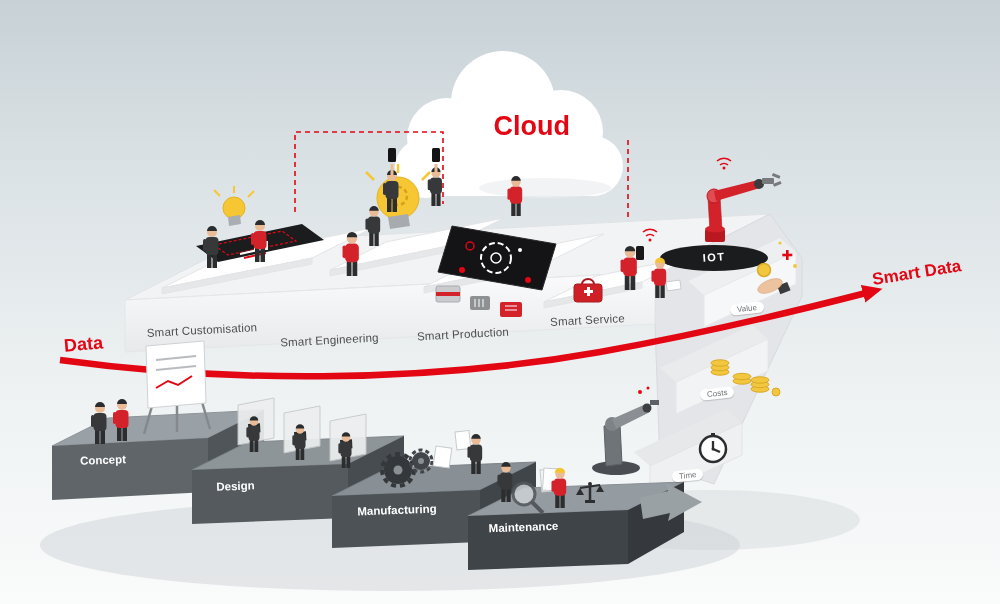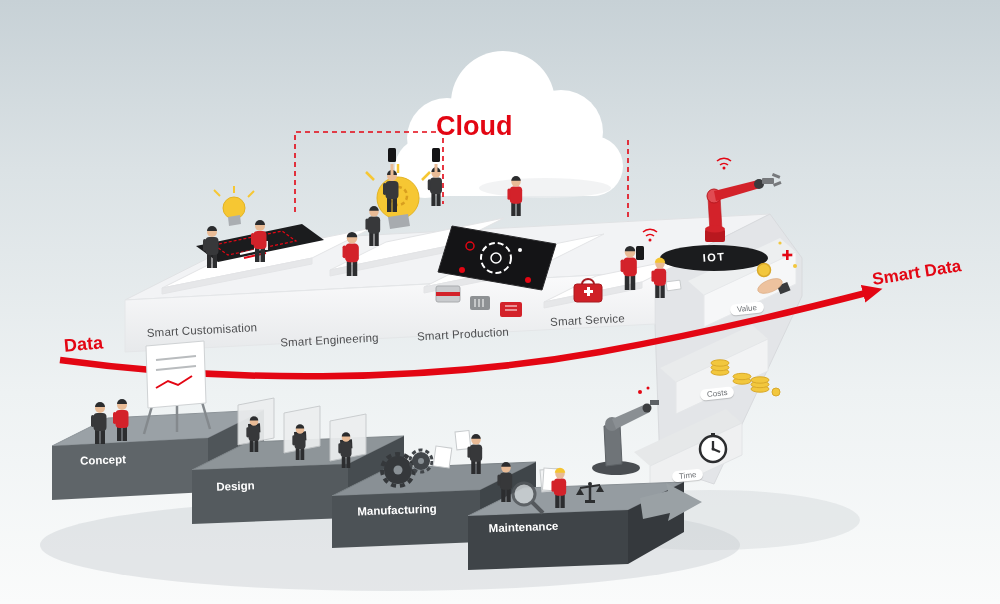"Cloud" .cloud-label { text-align: left -> right }
